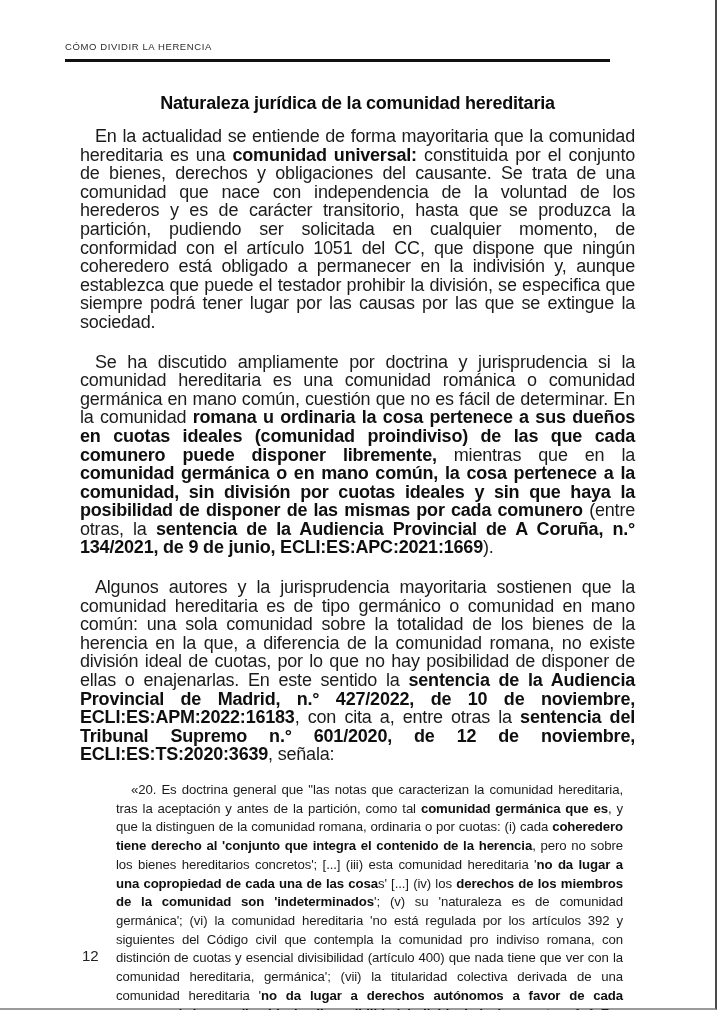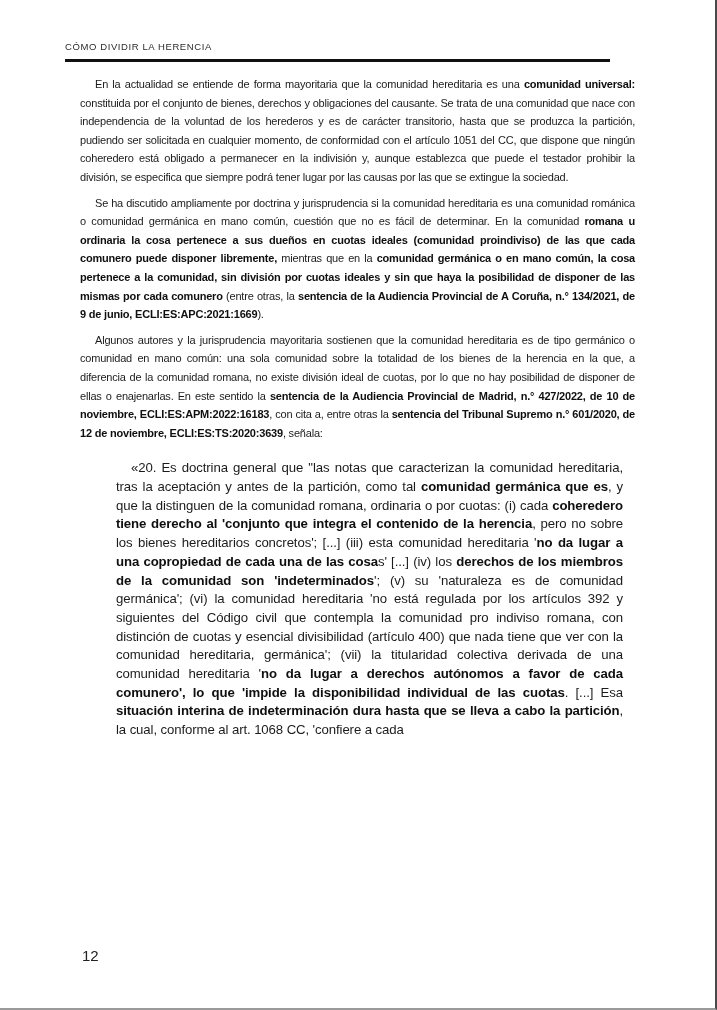"Naturaleza jurídica de la comunidad" h1.page-title { html: none -> <h1>Naturaleza jurídica de la comunidad hereditaria</h1> }
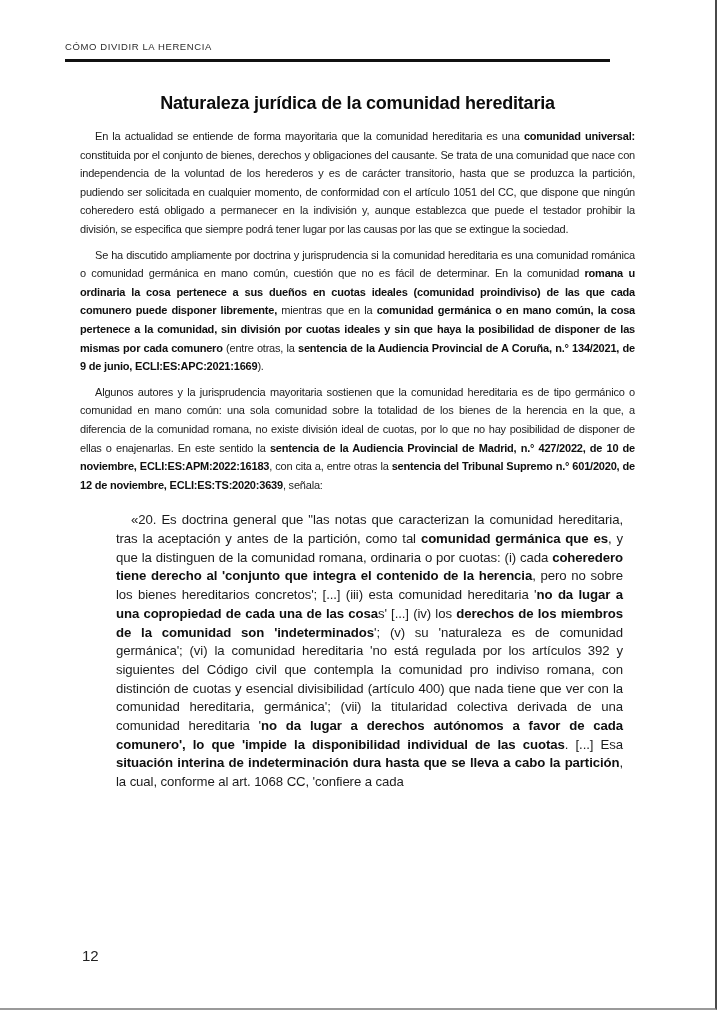"En la actualidad se entiende" p.body-par { font-size: 11px -> 18px }
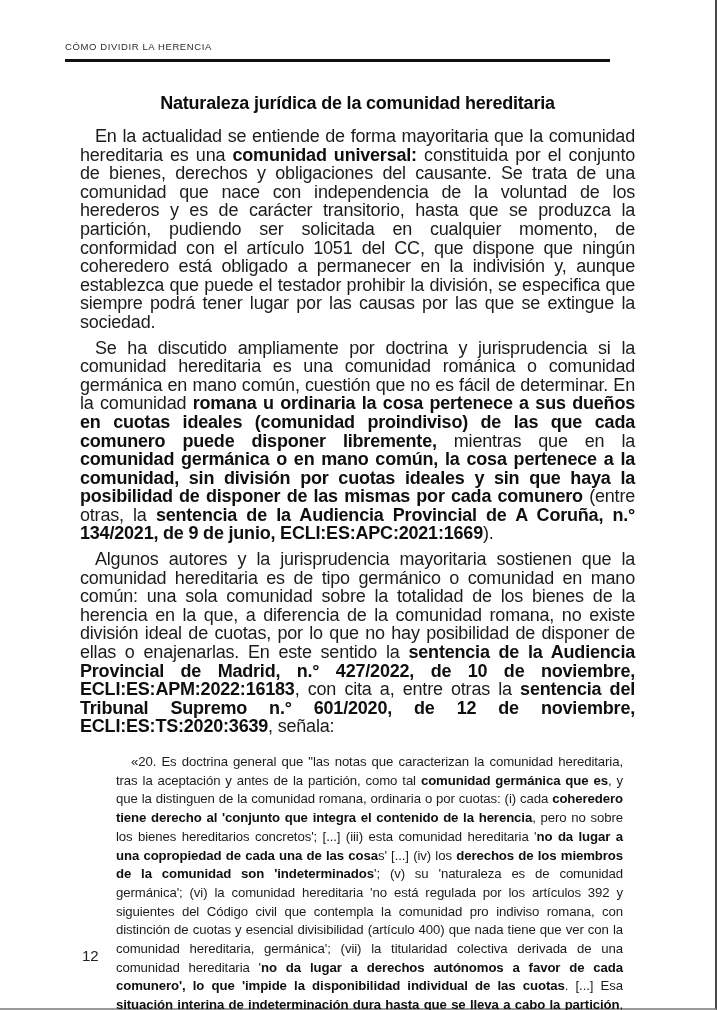"Se ha discutido ampliamente por" p.body-par + p.body-par { margin-top: 7px -> 21px }
